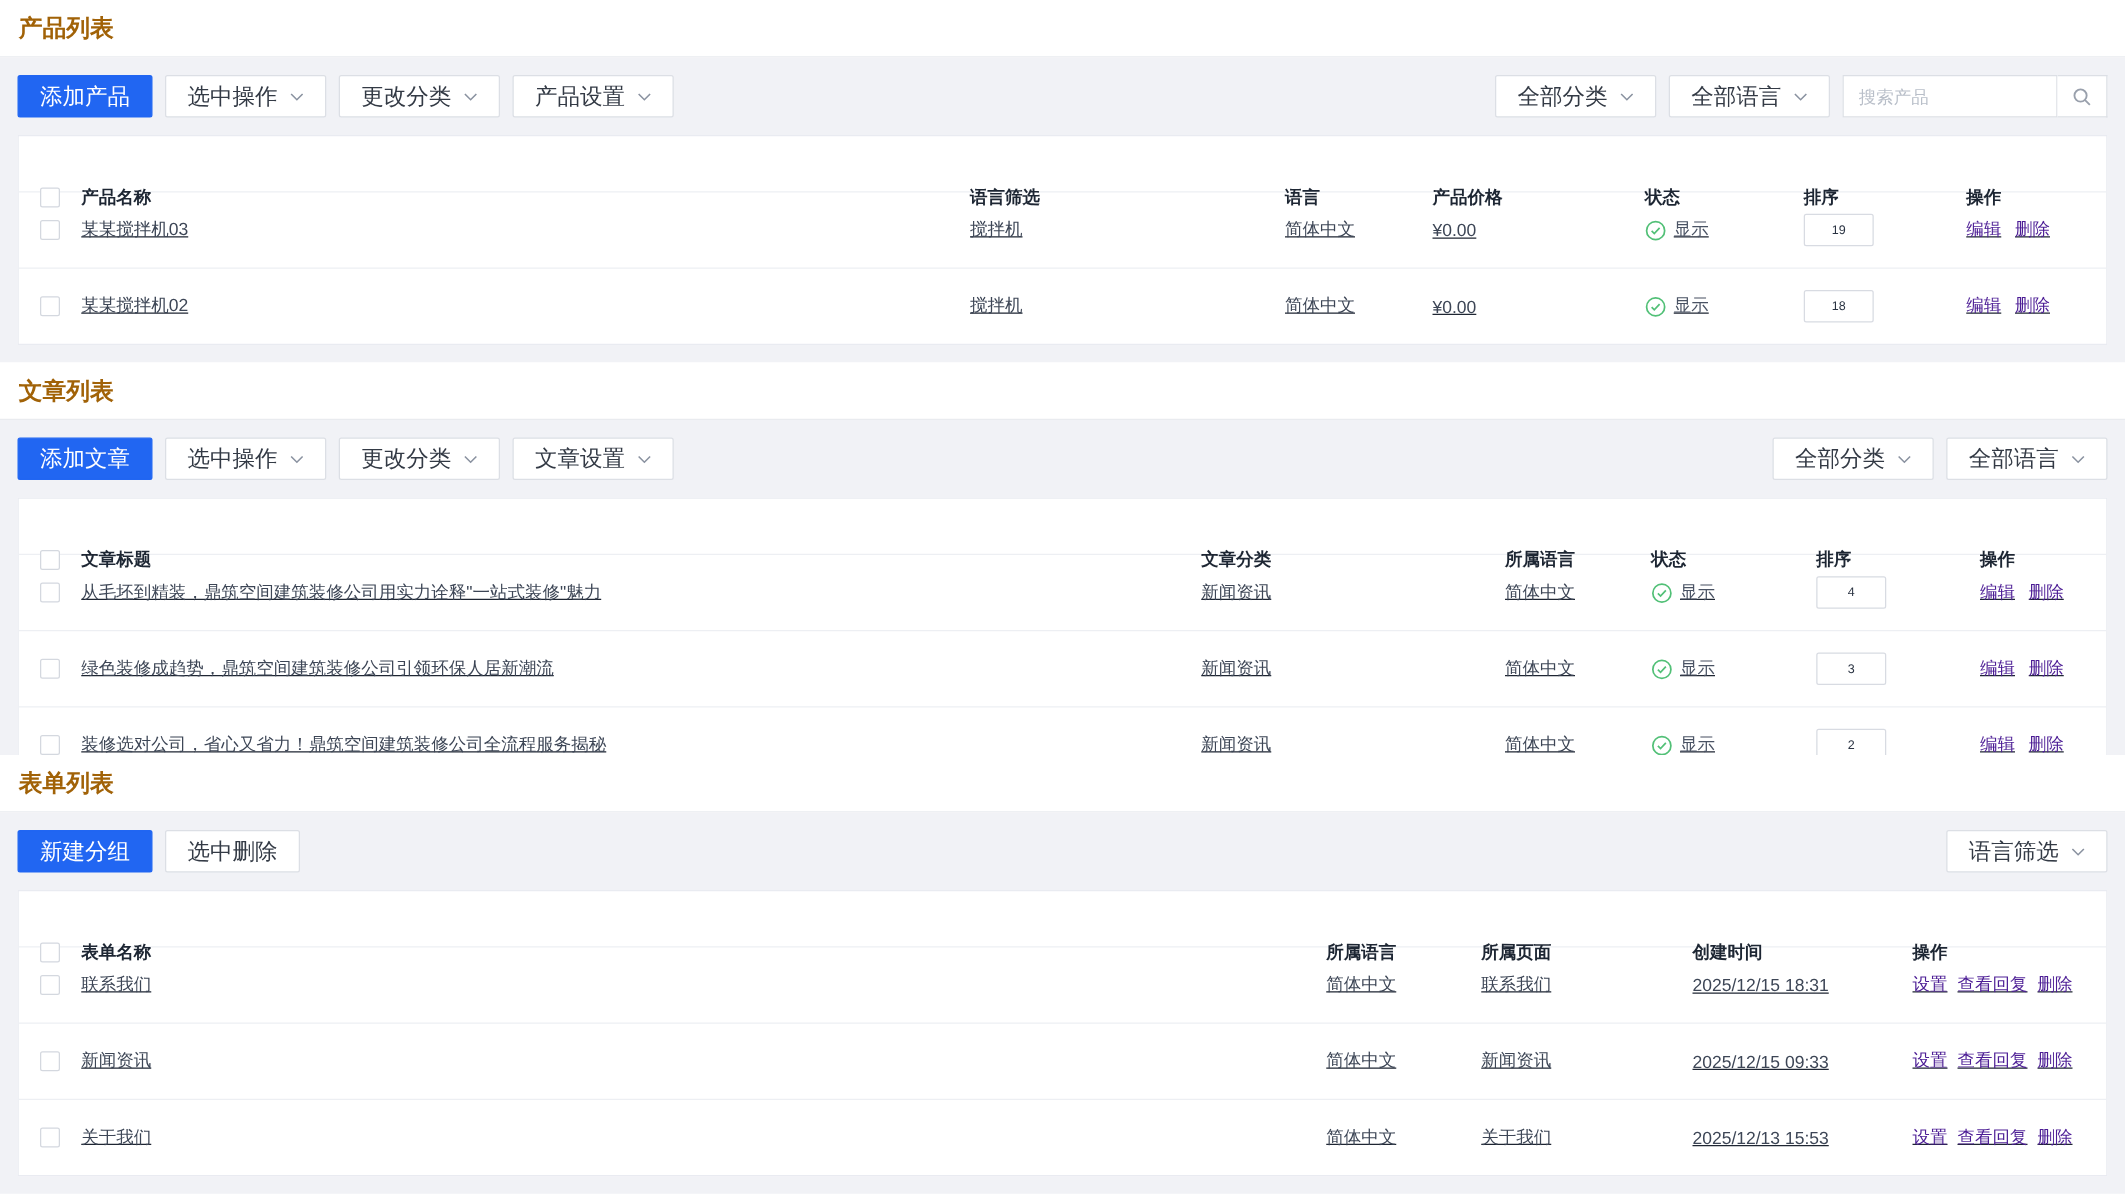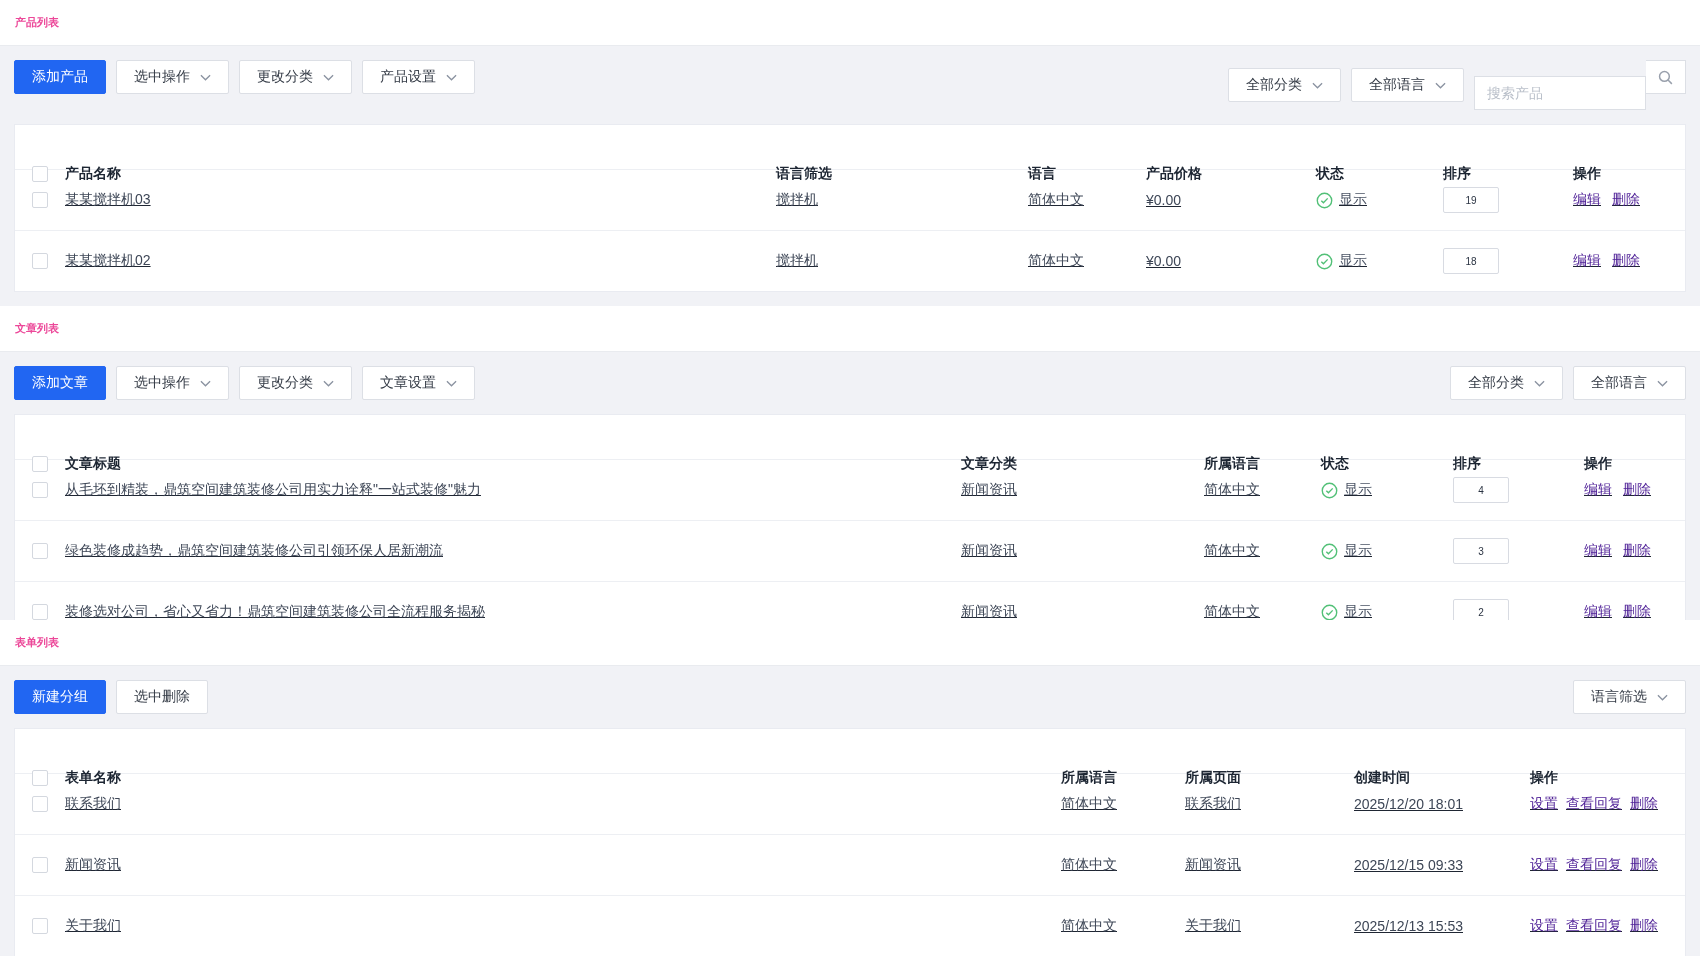"产品列表" .section-title { color: #ec4899 -> #a16207; font-size: 11px -> 19px }
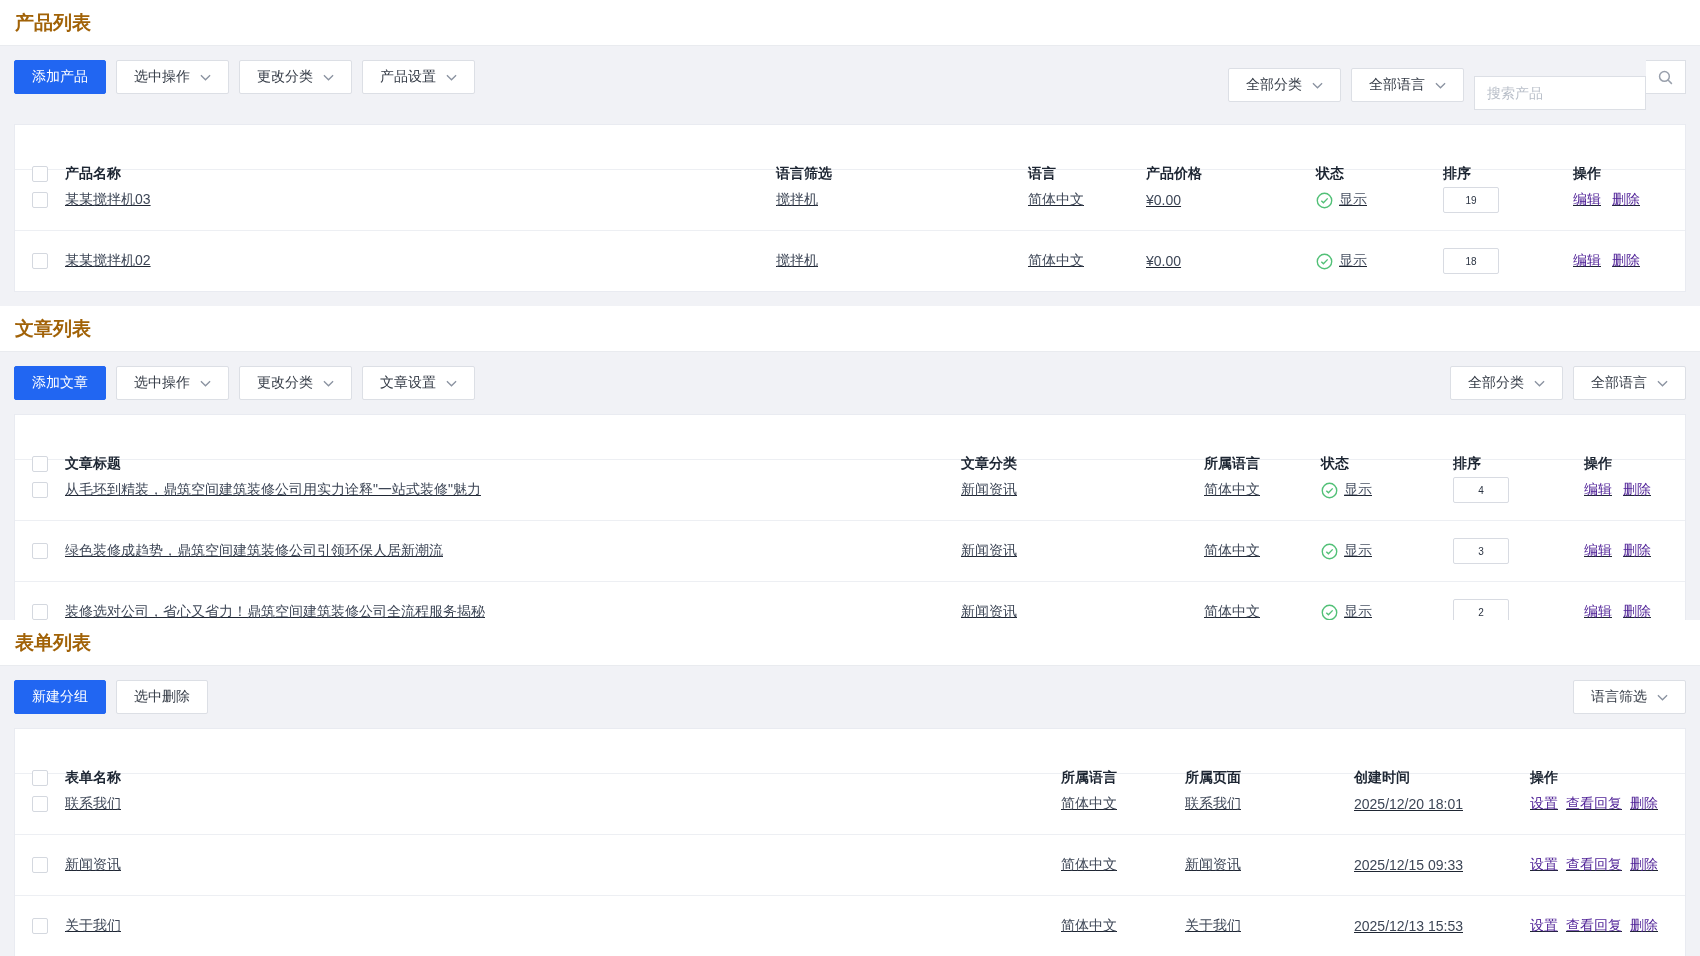"添加产品" .btn { font-size: 14px -> 18px }
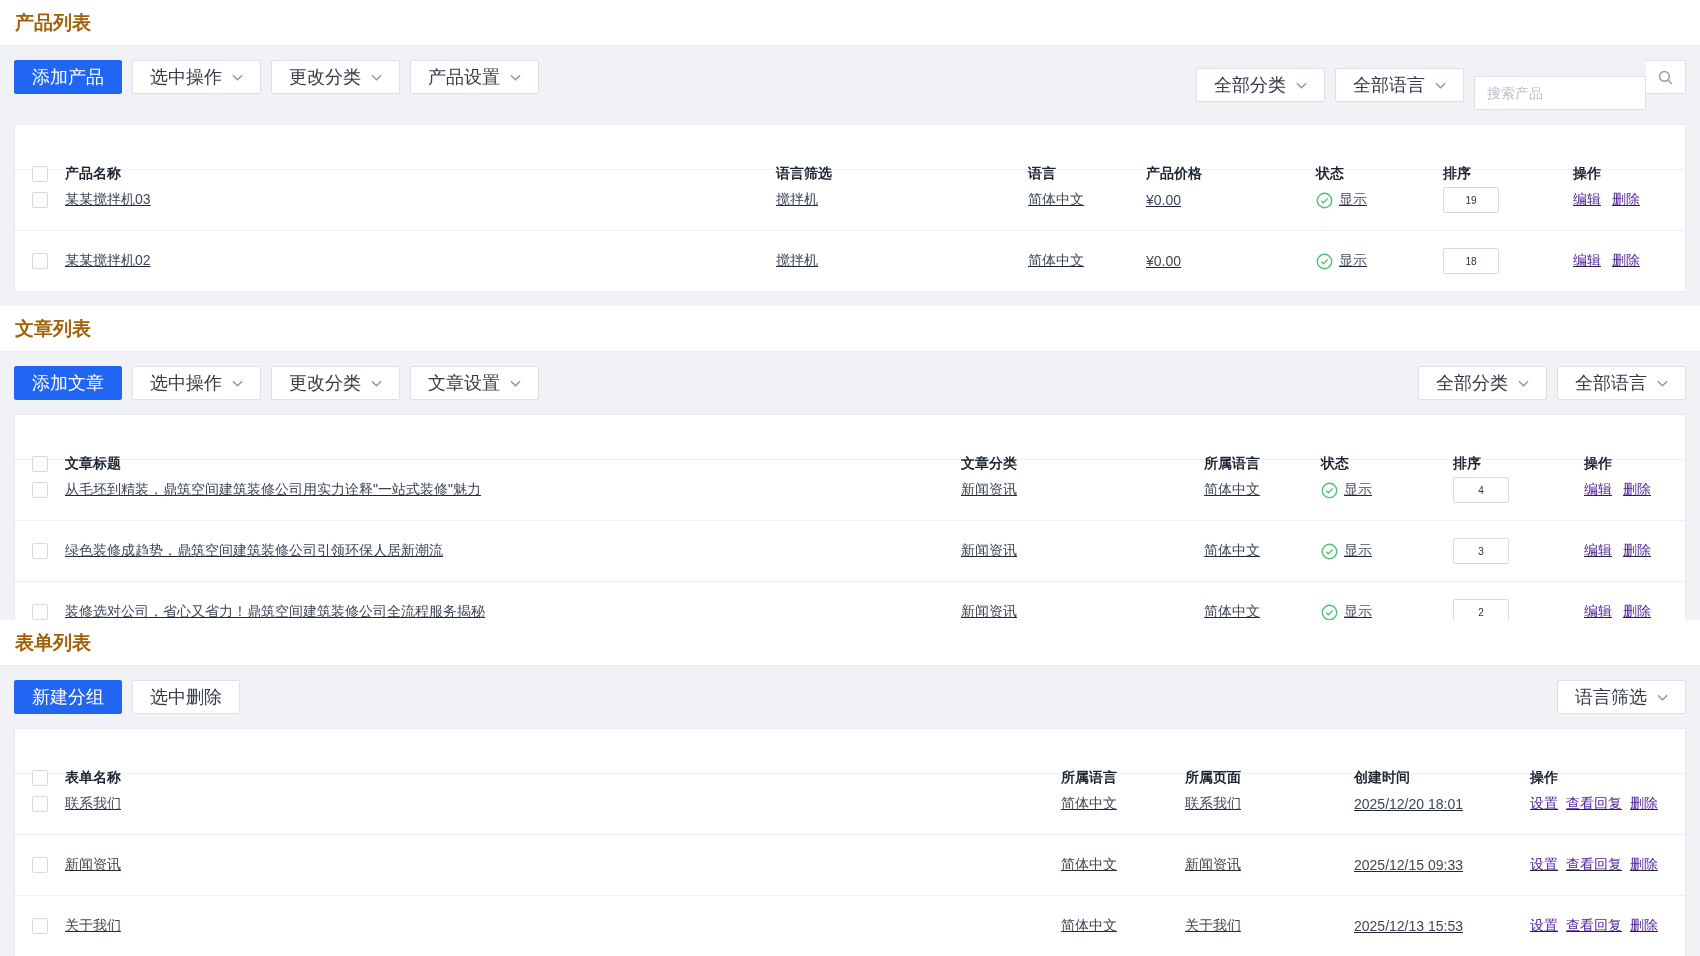"搜索产品" .search-input { margin-top: 16px -> none }
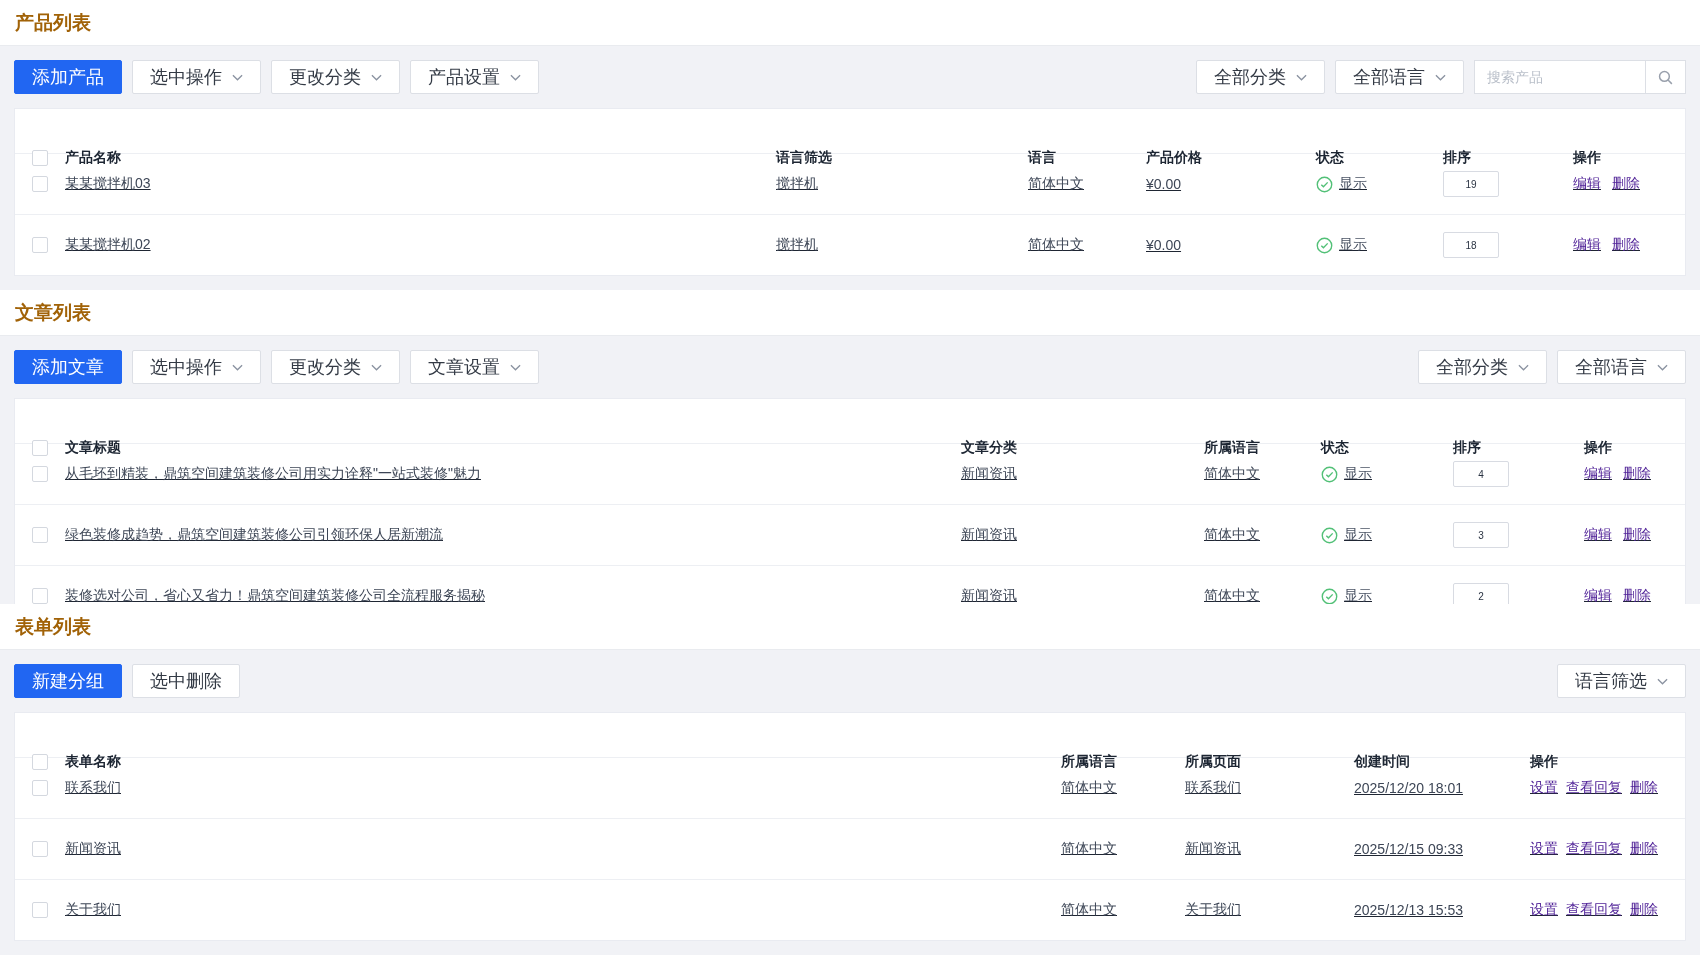"2025/12/20 18:01" div.cell { text: 2025/12/20 18:01 -> 2025/12/15 18:31 }
